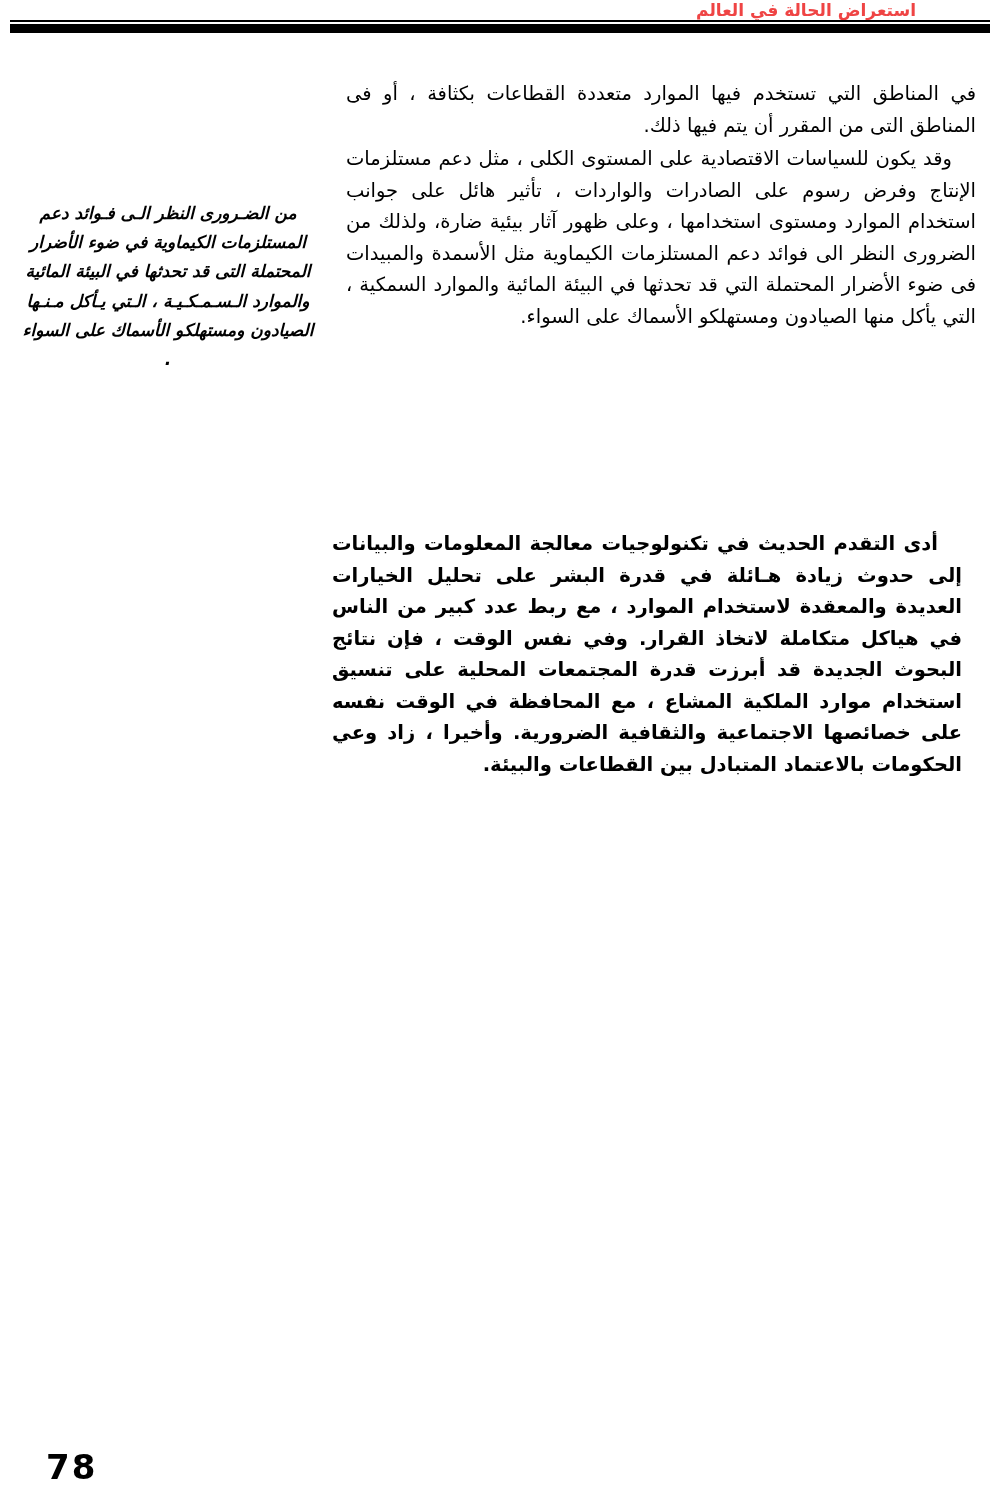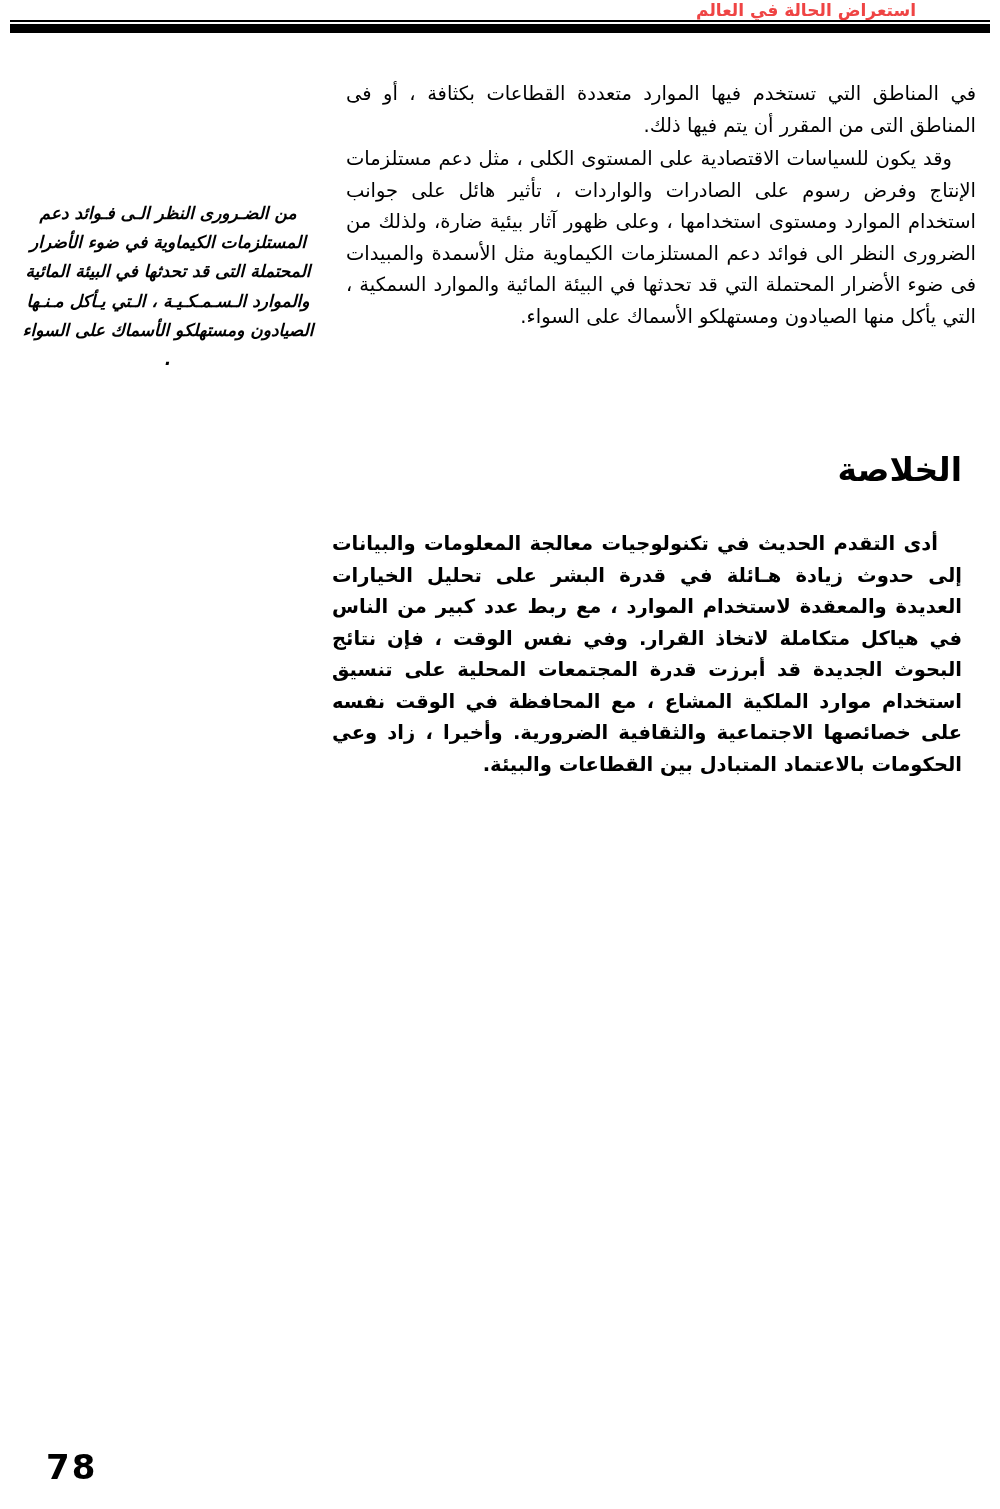"الخلاصة" div.section-heading { html: <div>الخلاصة</div> -> none }
